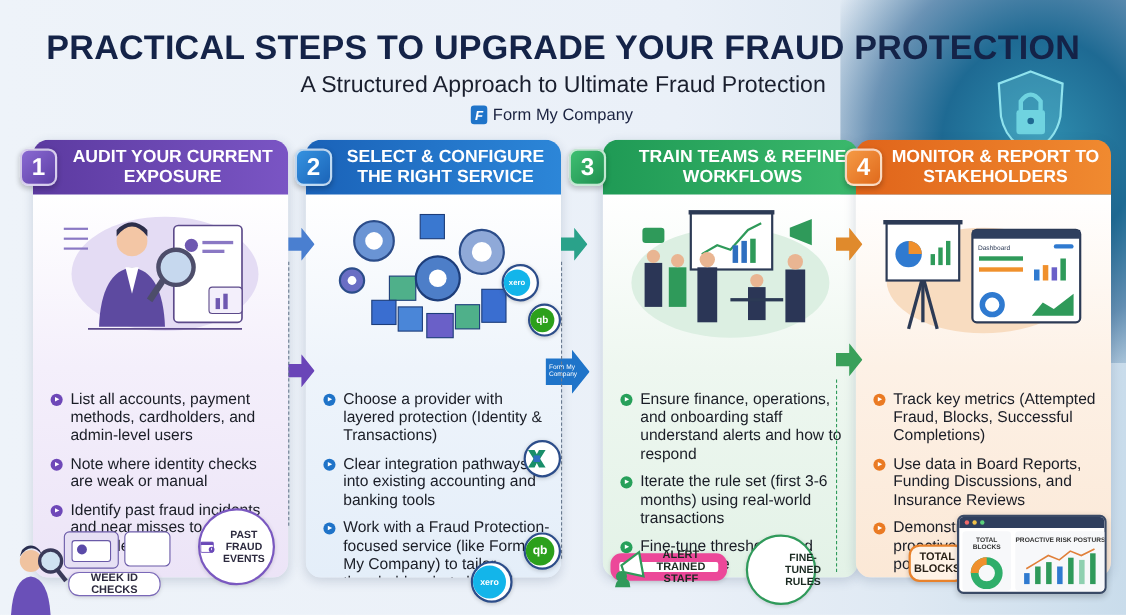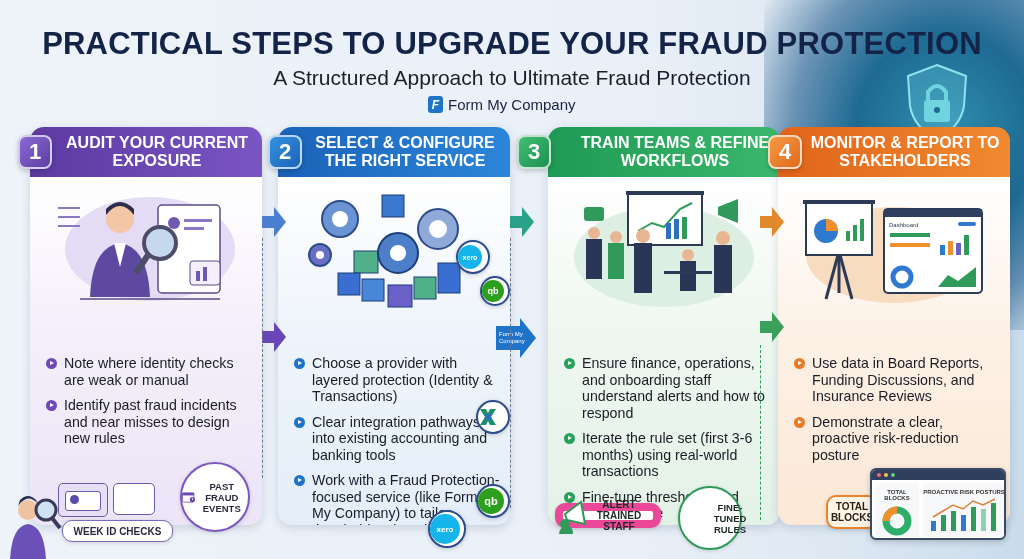"List all accounts, payment methods," div.bullet { html: none -> <div> <span></span> <span>List all accounts, payment methods, cardholders, and admin-level users</span> </div> }
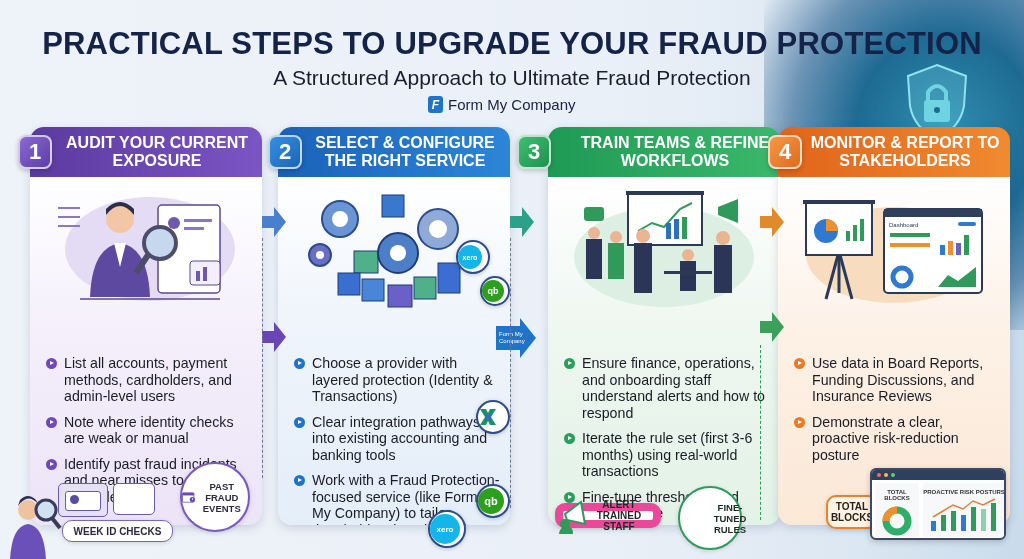"Track key metrics (Attempted Fraud," div.bullet { html: none -> <div> <span></span> <span>Track key metrics (Attempted Fraud, Blocks, Successful Completions)</span> </div> }
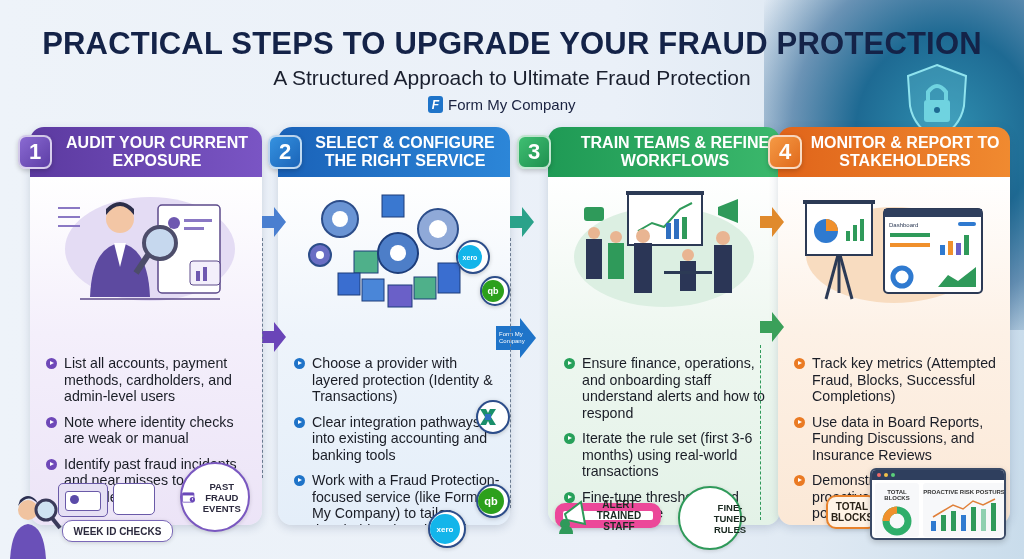"WEEK ID CHECKS" div.pill { width: 111px -> 84px }
